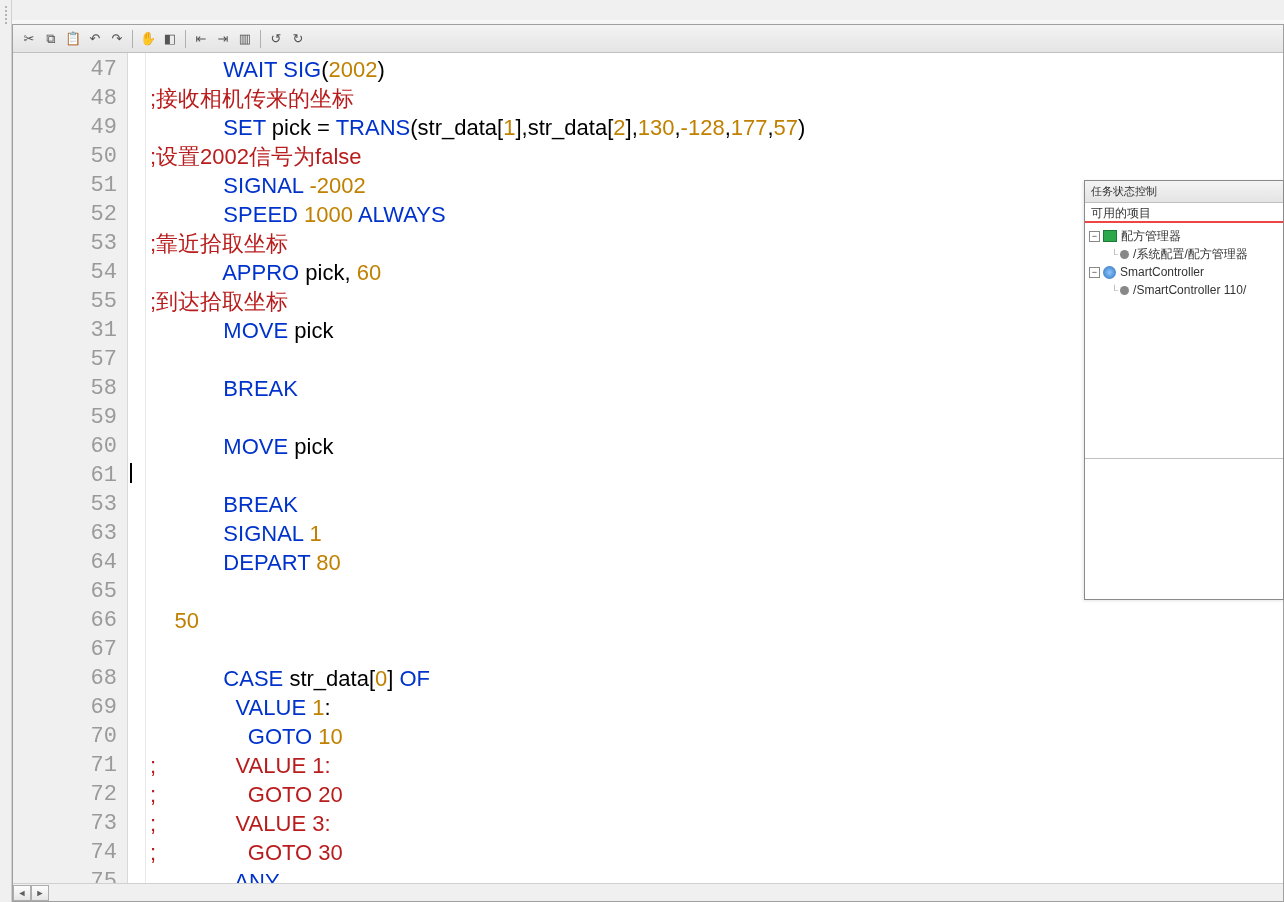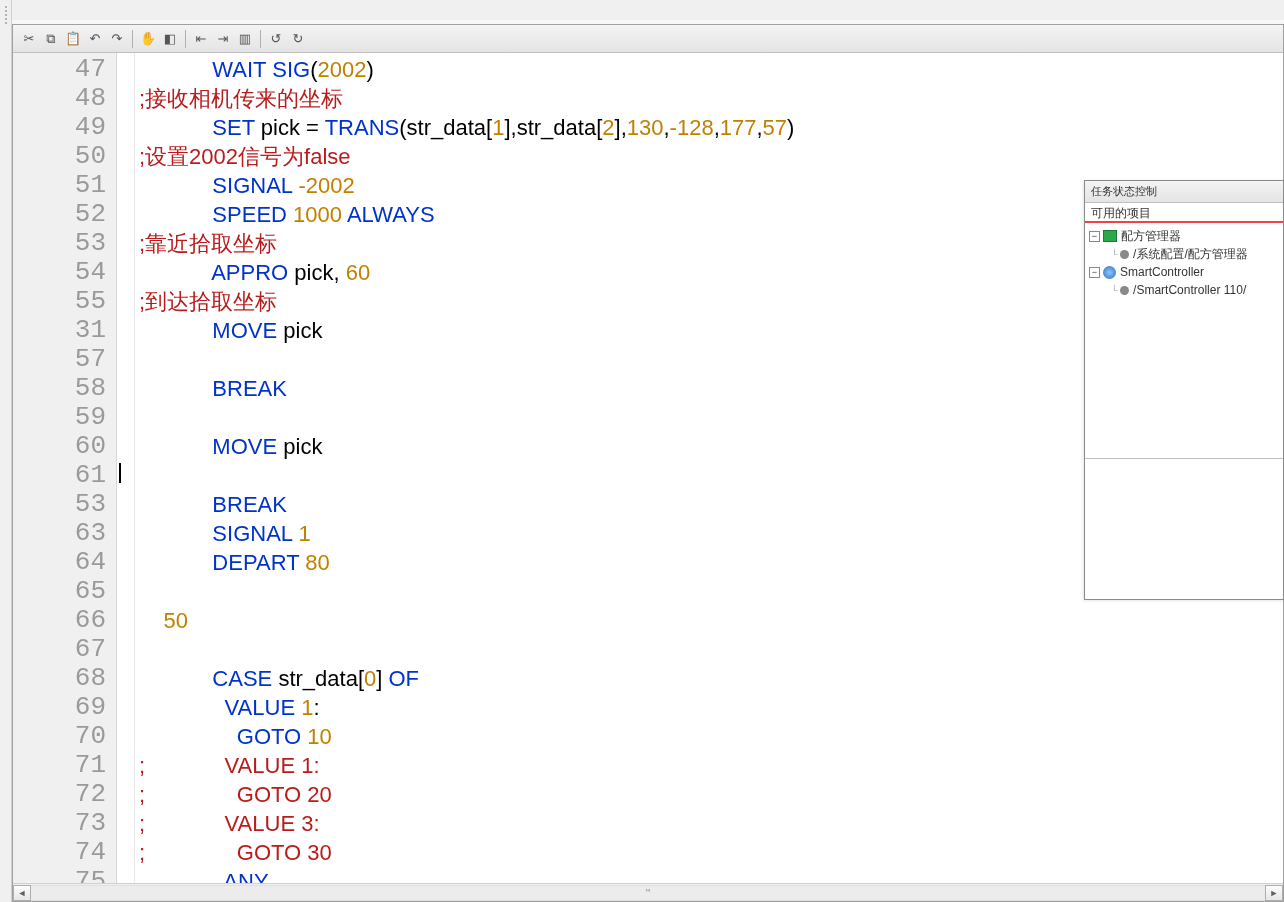"47" .gutter { font-size: 26px -> 22px; width: 104px -> 115px }
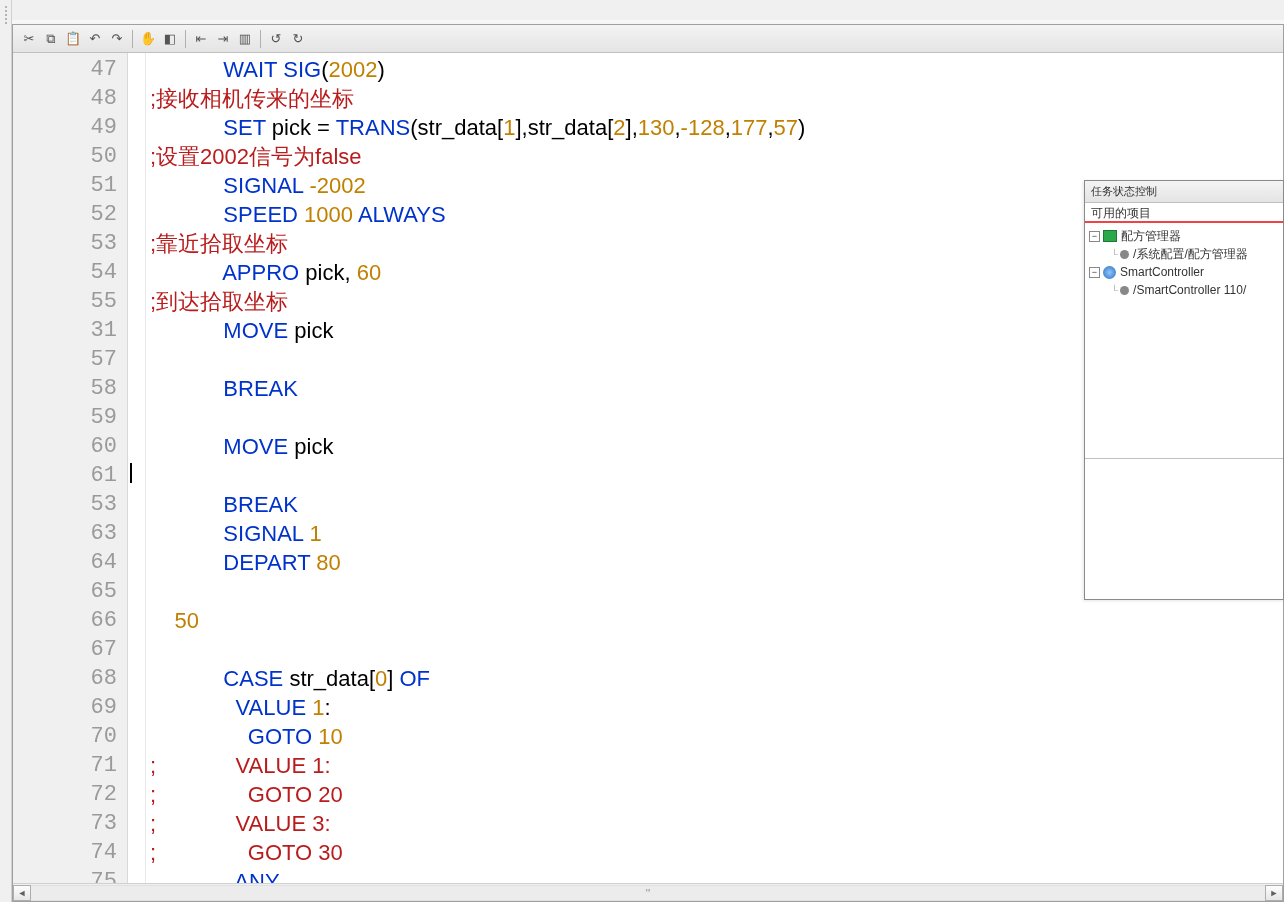"ꞌꞌꞌ" div.track { html: <div>ꞌꞌꞌ</div> -> none }
